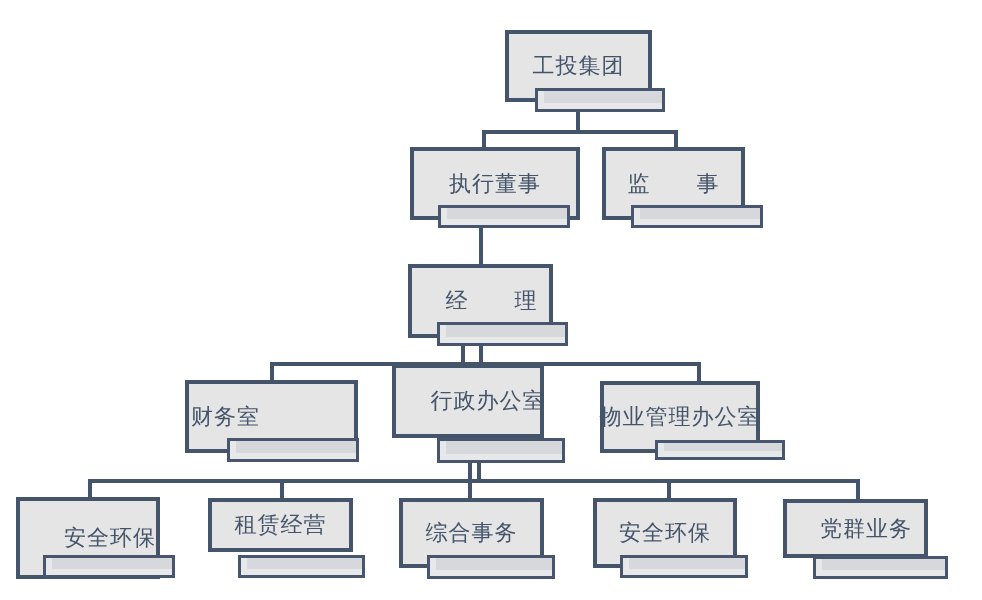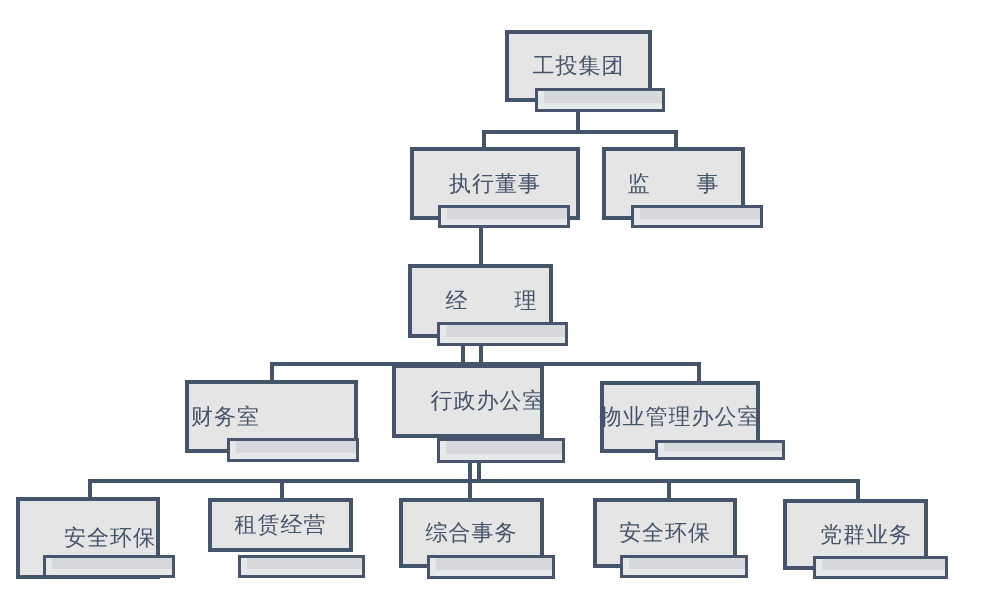"党群业务" .n11b { height: 71px -> 59px }
